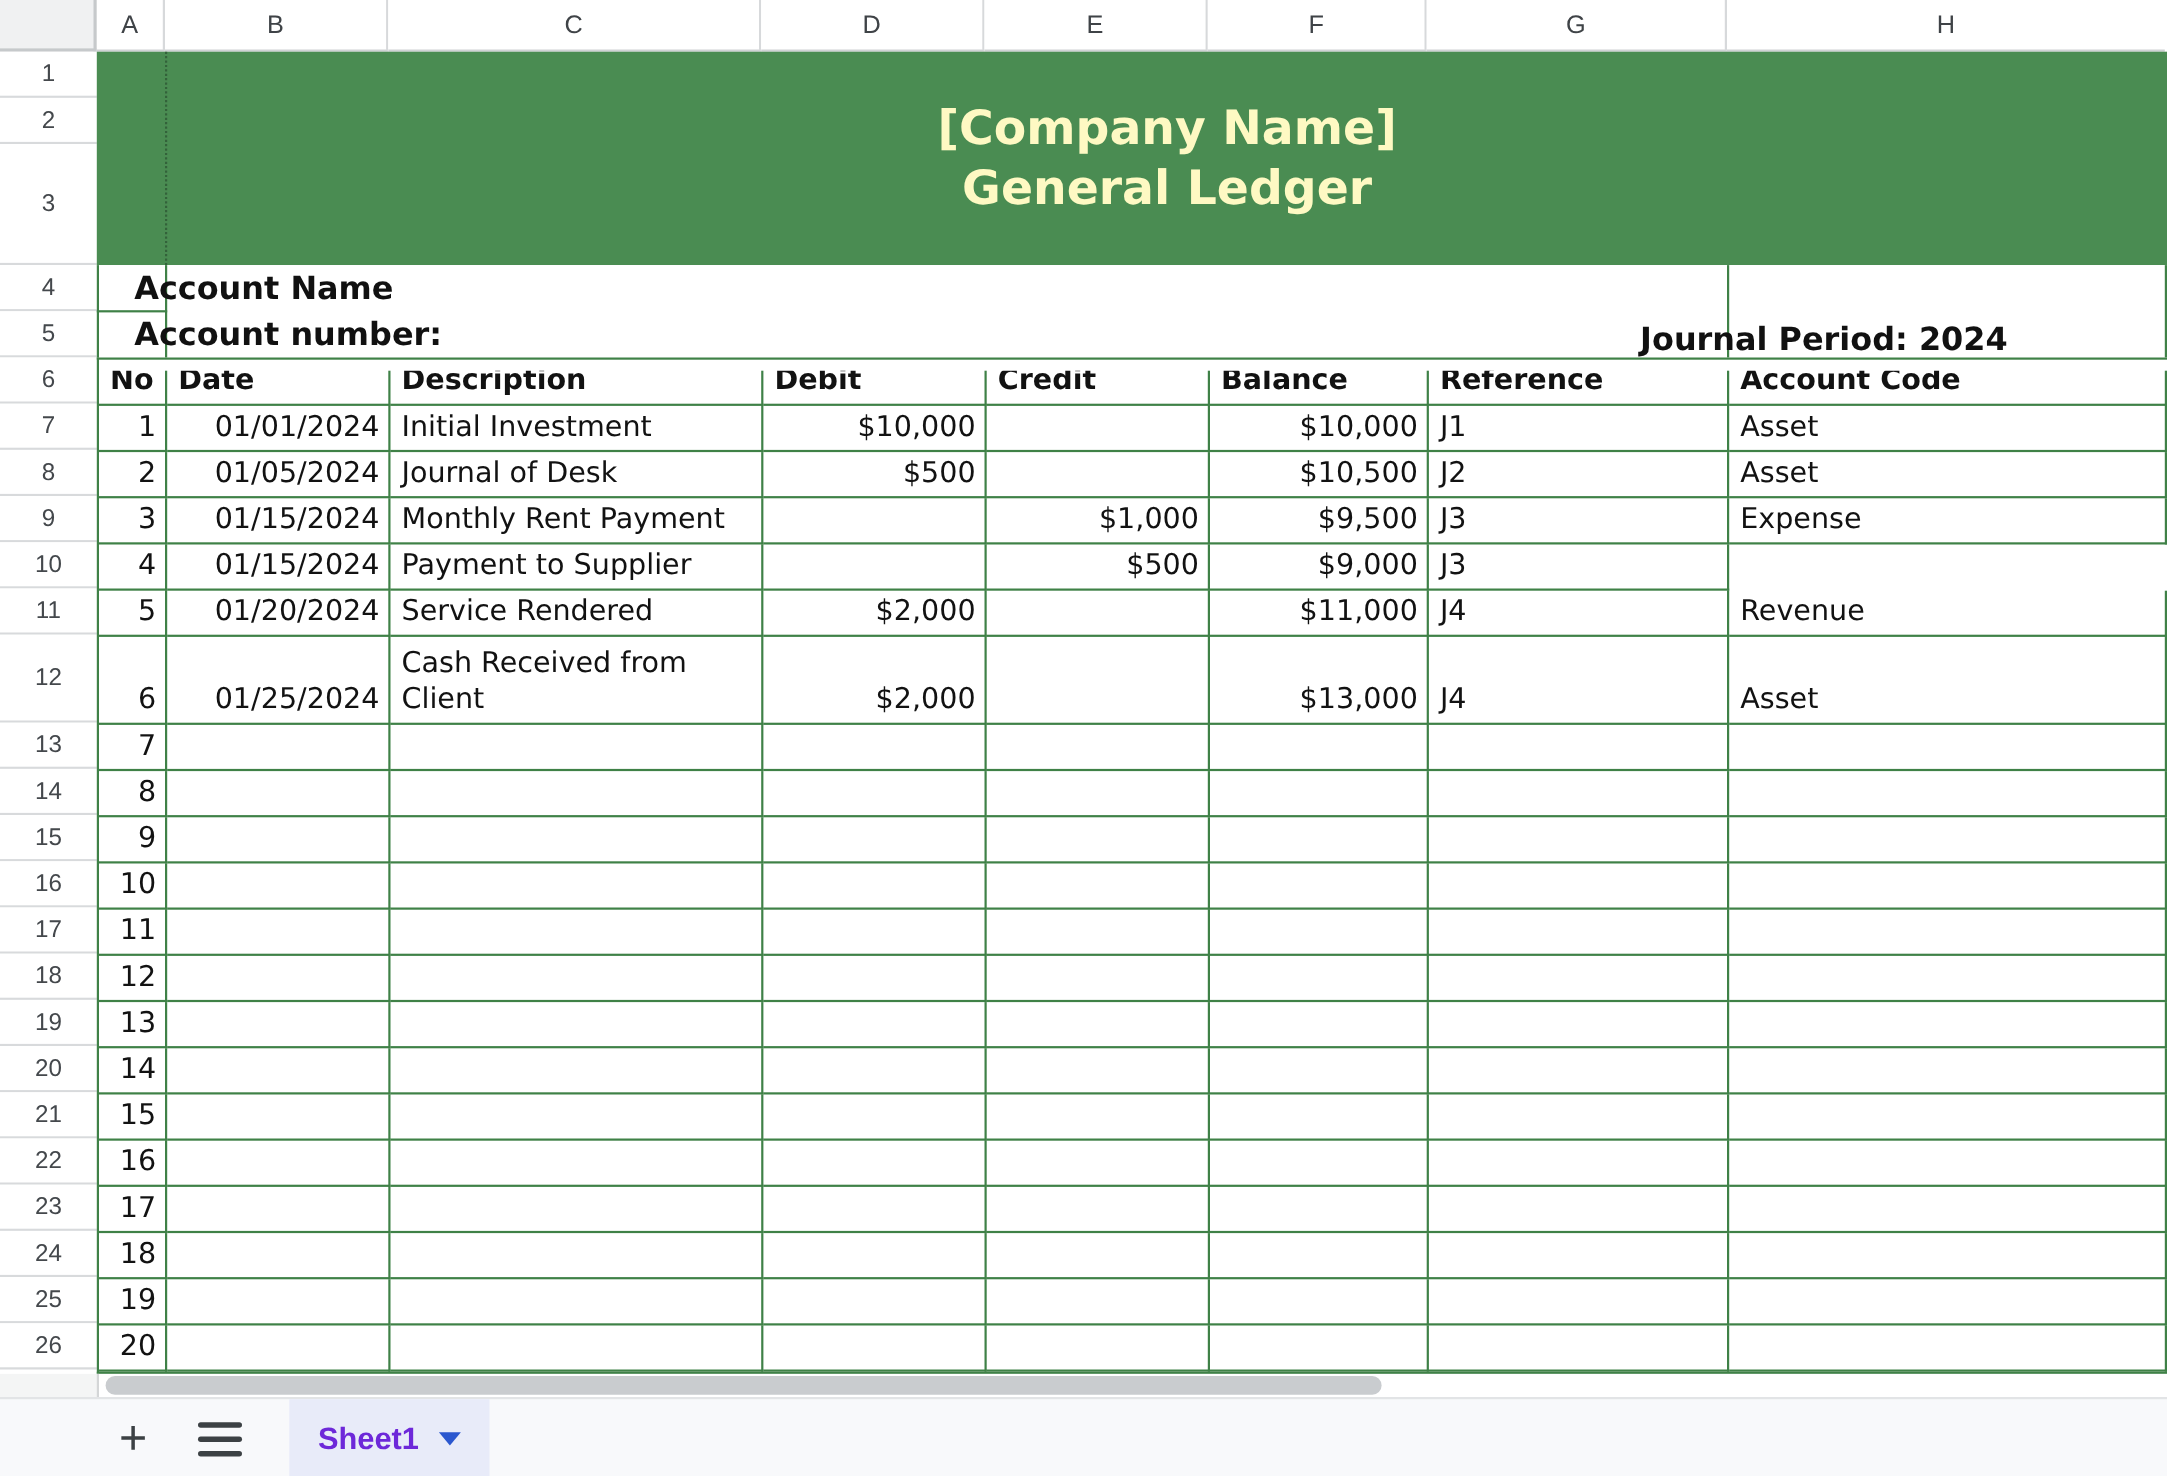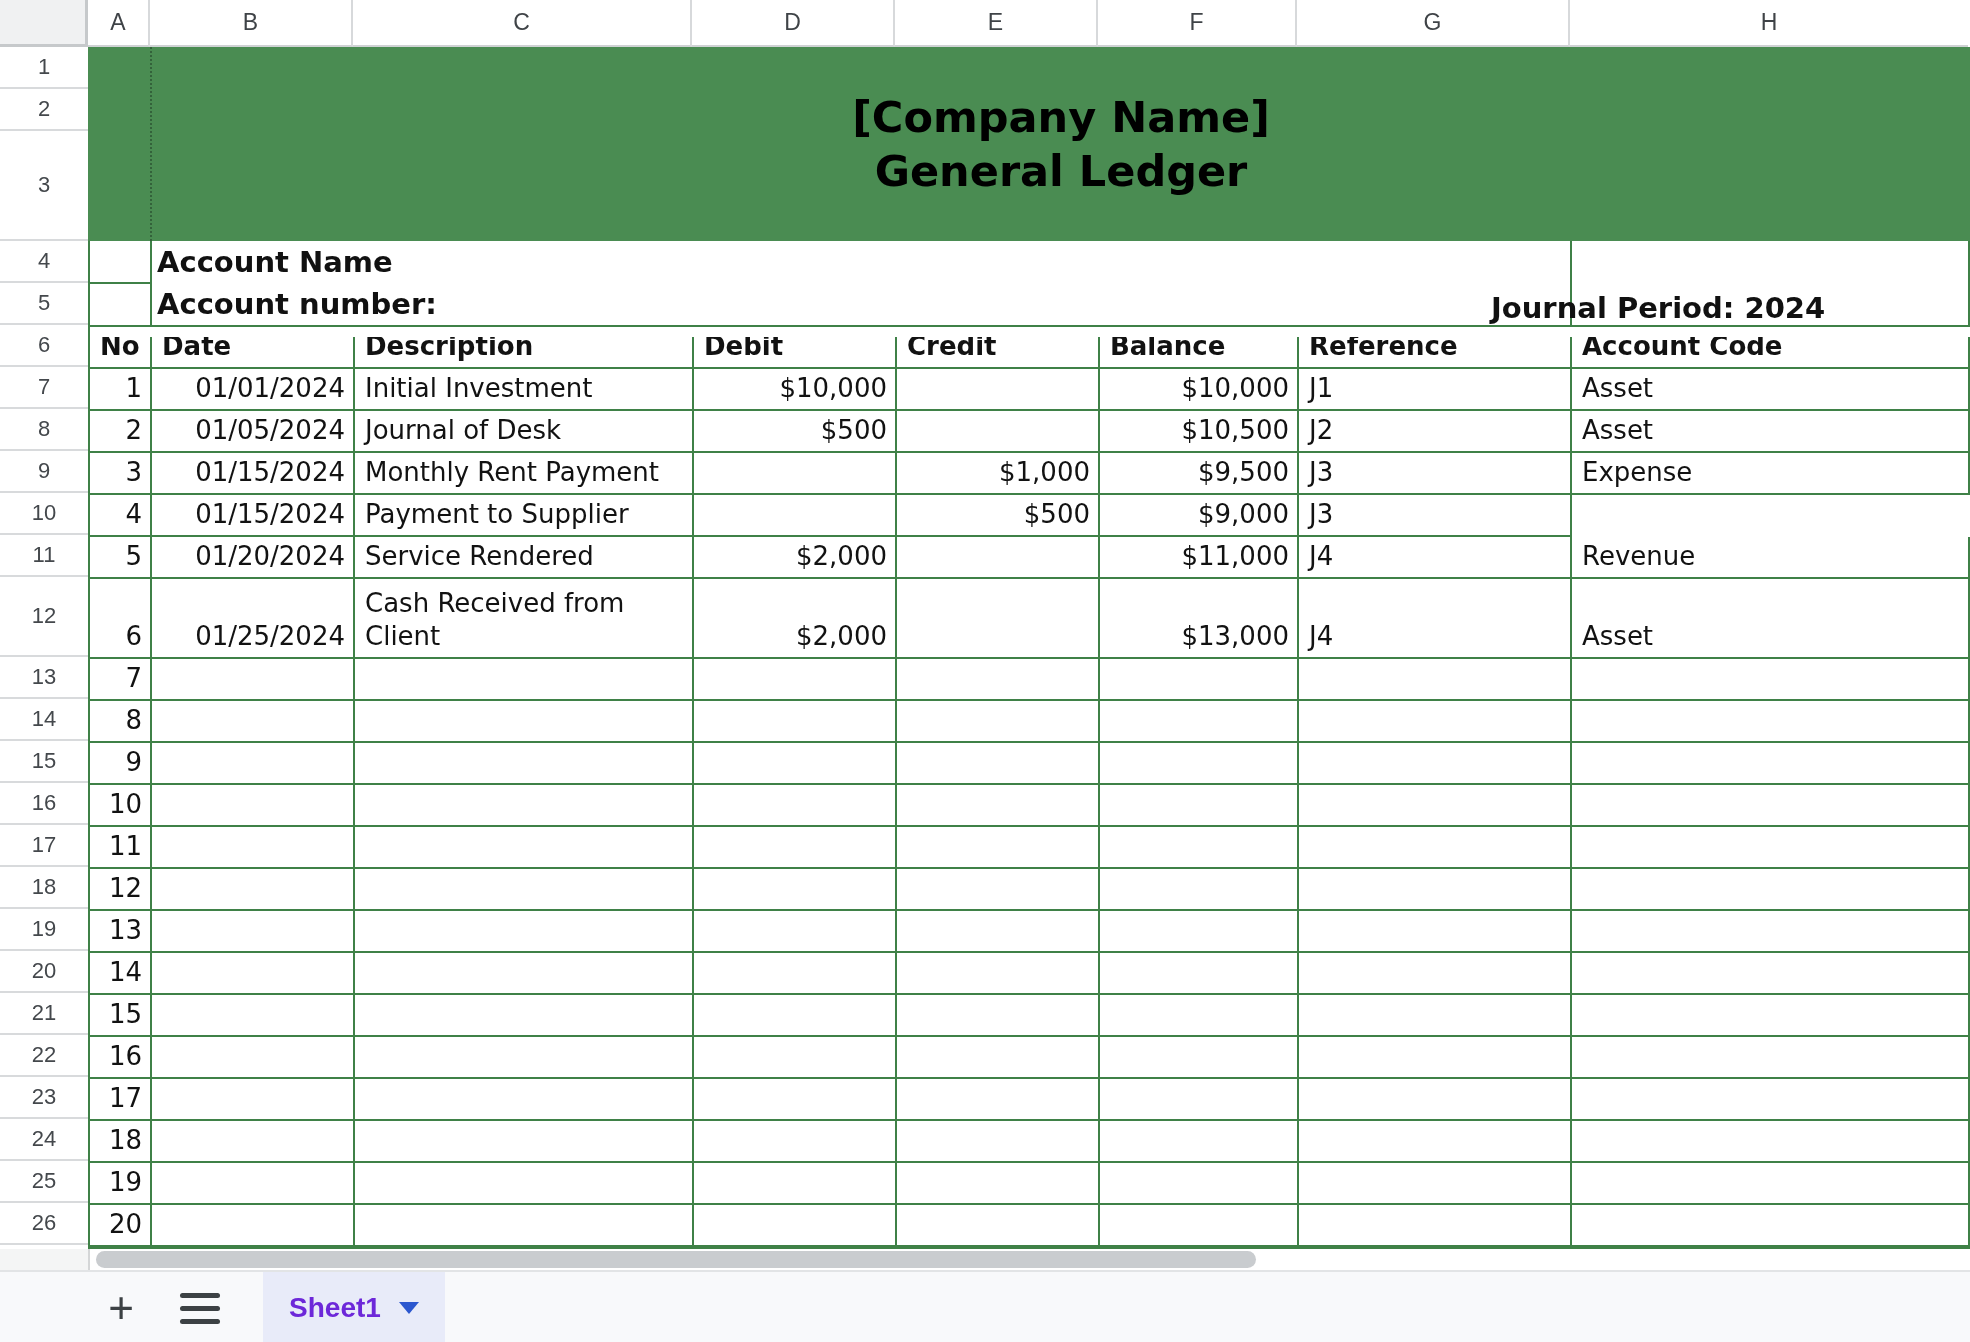"[Company Name]" #banner .titlewrap { color: #000000 -> #fef9c3 }
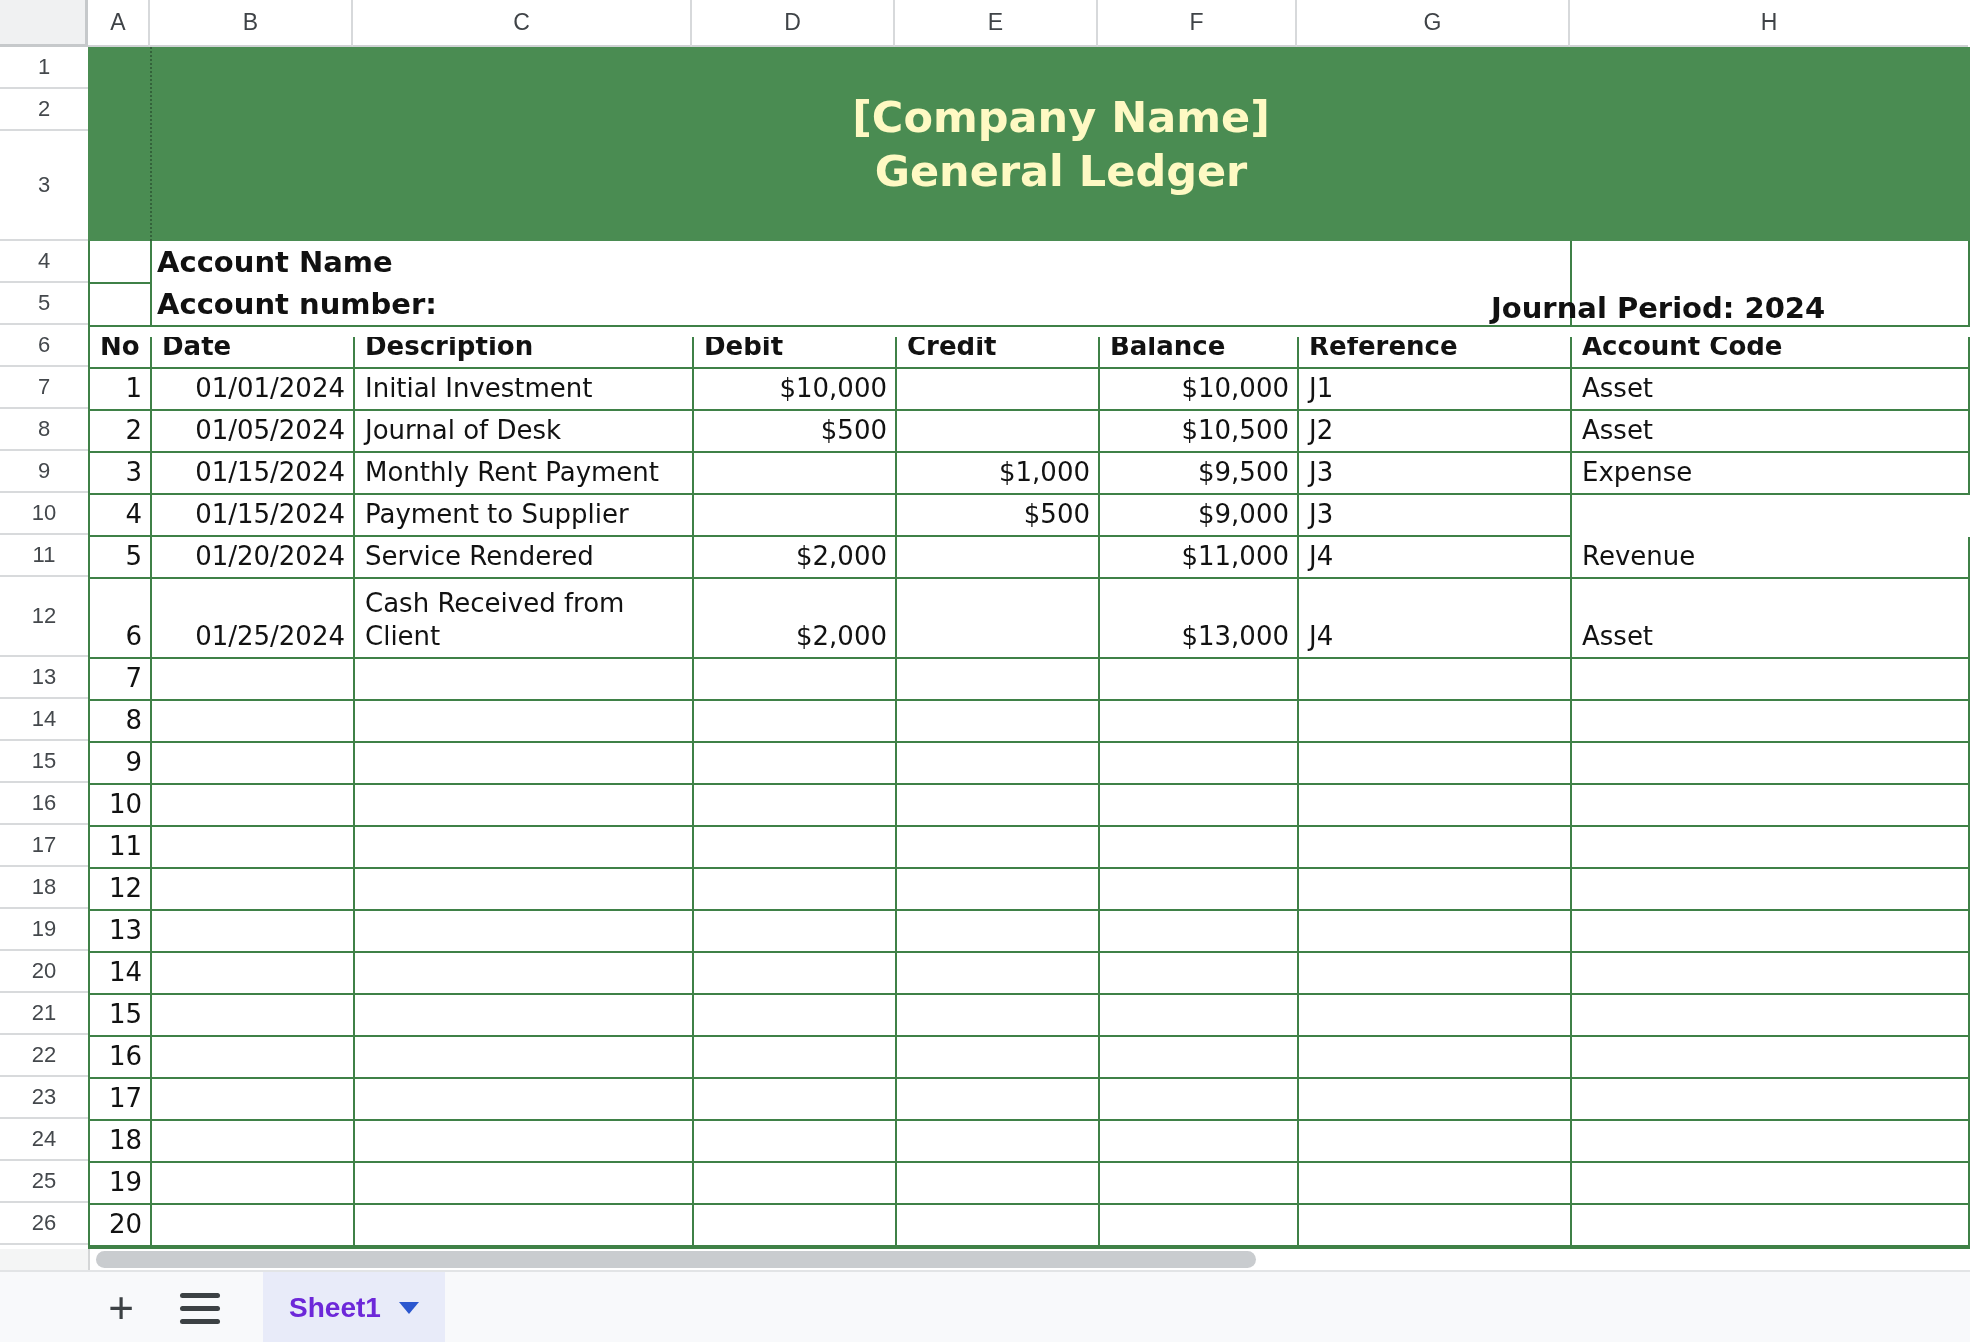"Account Name" .infolabel { padding: 0 0 4px 69px -> 0 0 4px 34px }
